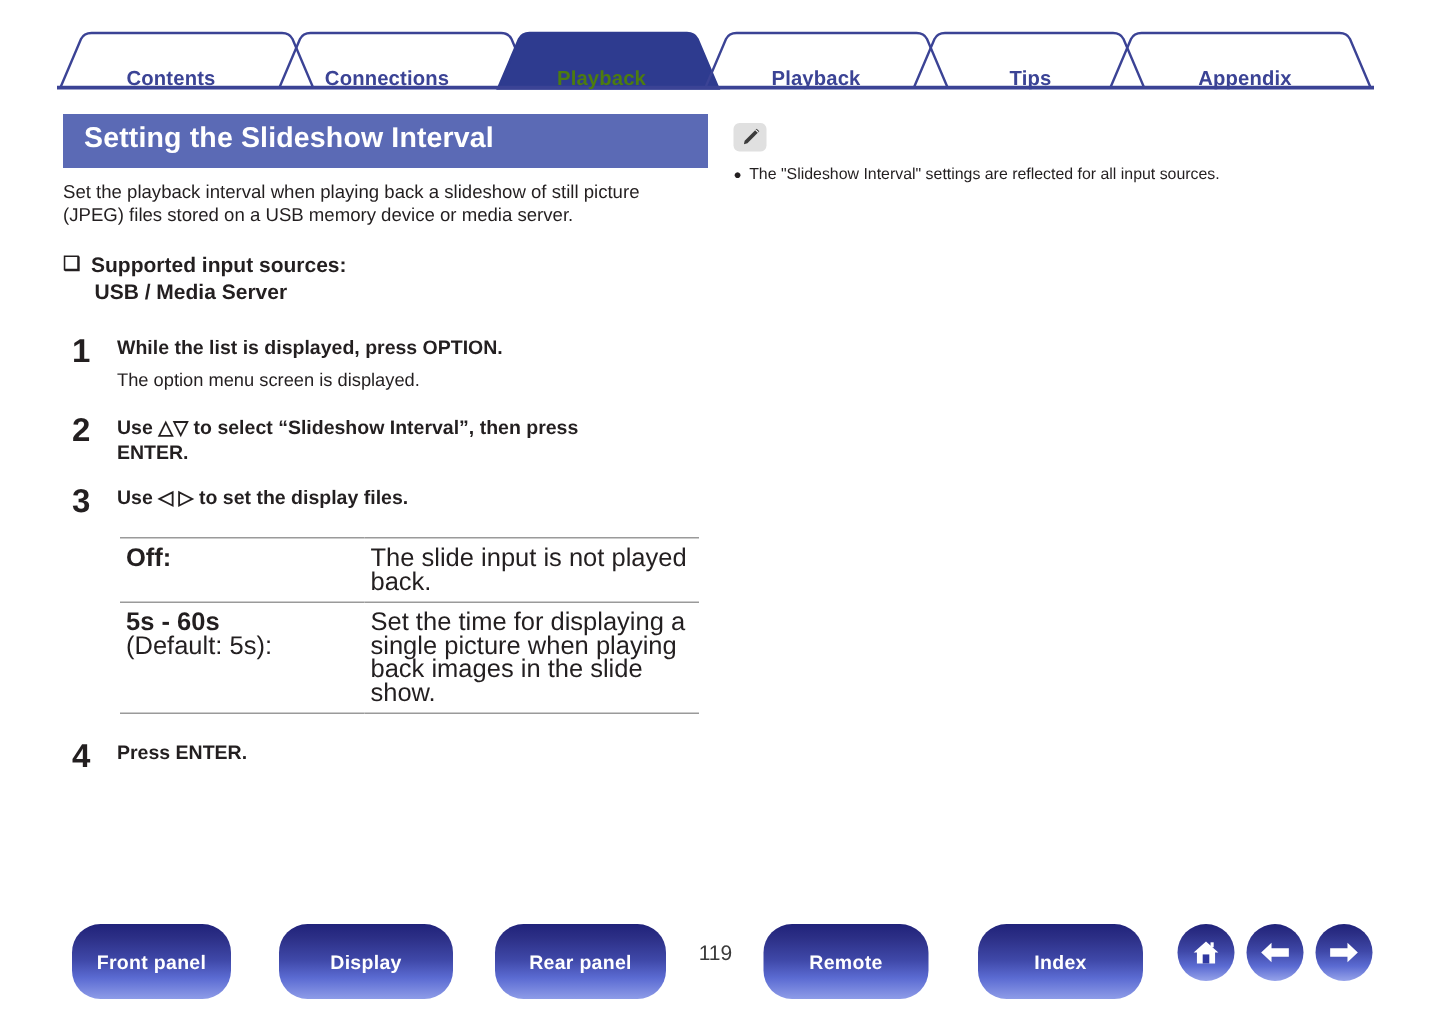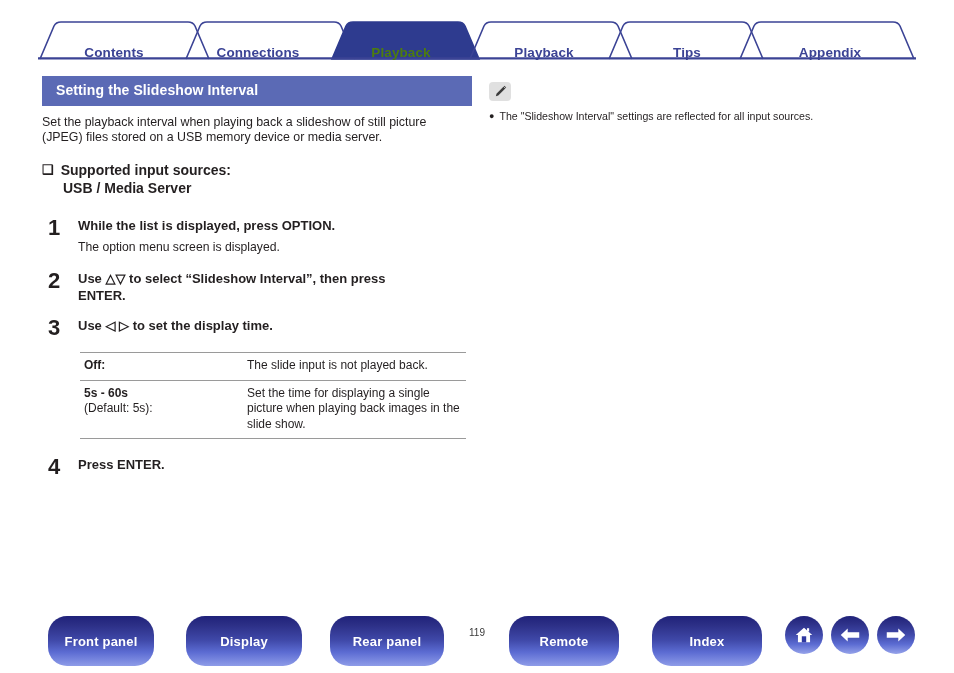"Setting the Slideshow Interval" #page-title { font-size: 14px -> 19px }
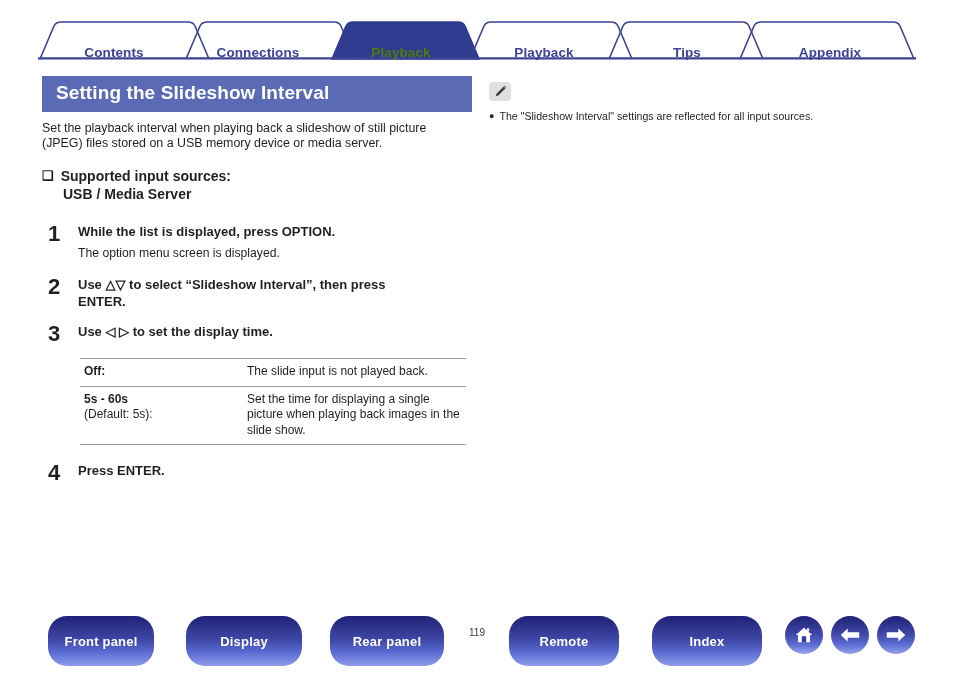"Use ◁ ▷ to set" div.step-title { text: time -> files }
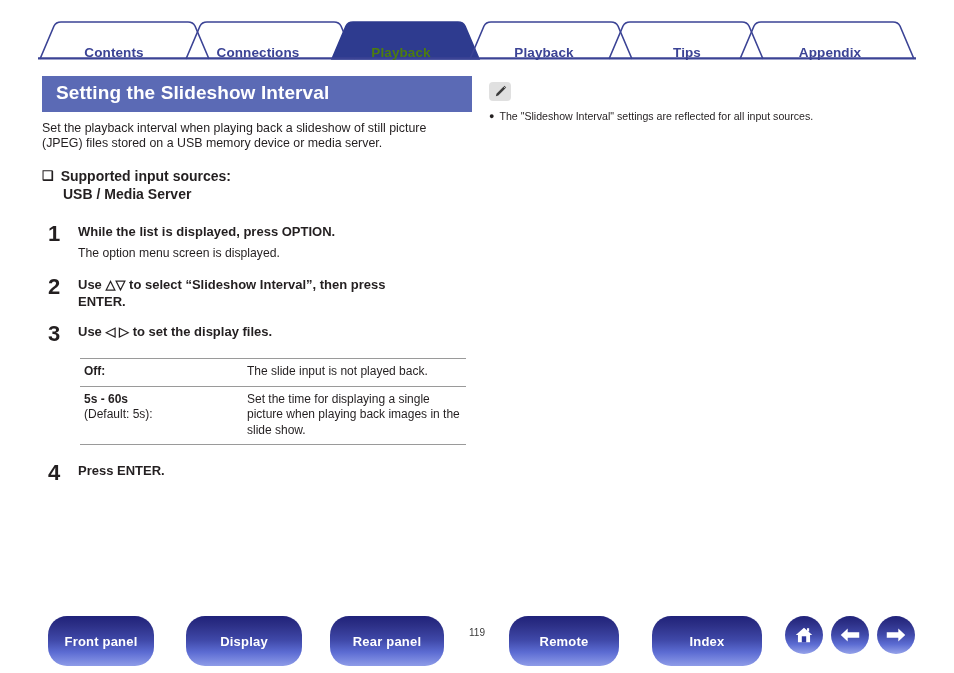"Off:" #opt-table td { font-size: 12px -> 17px }
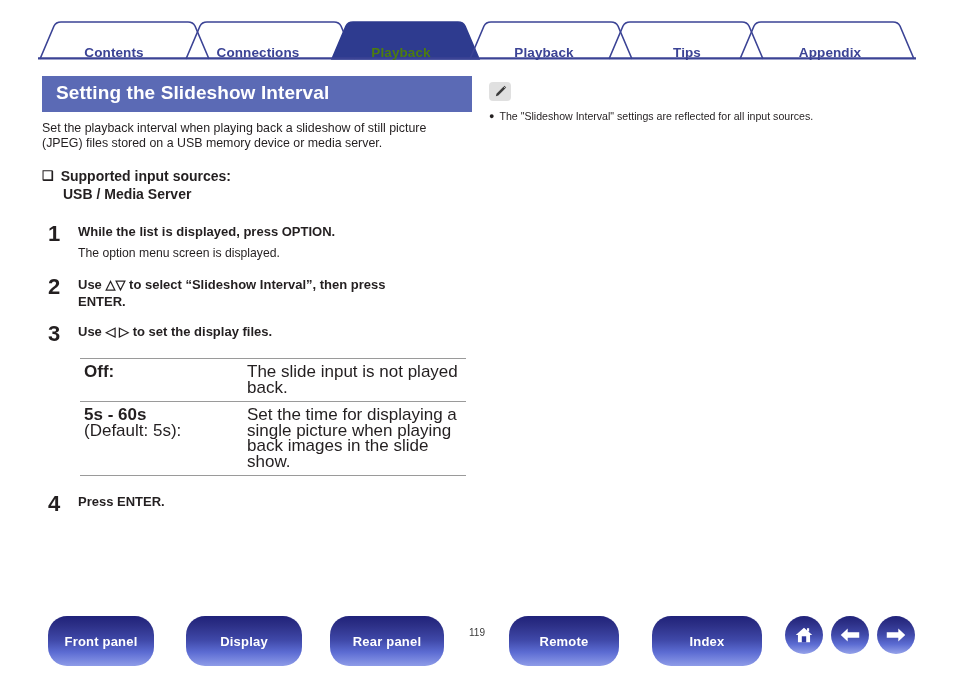"119" #page-number { font-size: 10px -> 14px }
